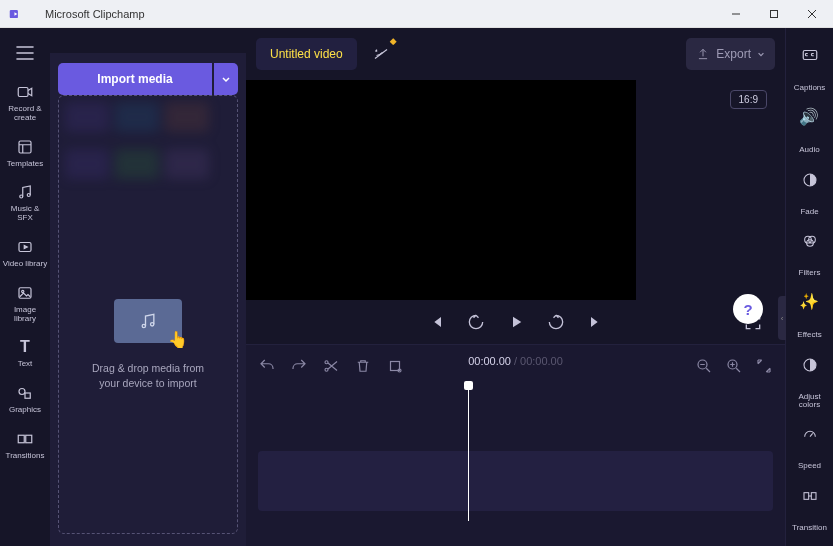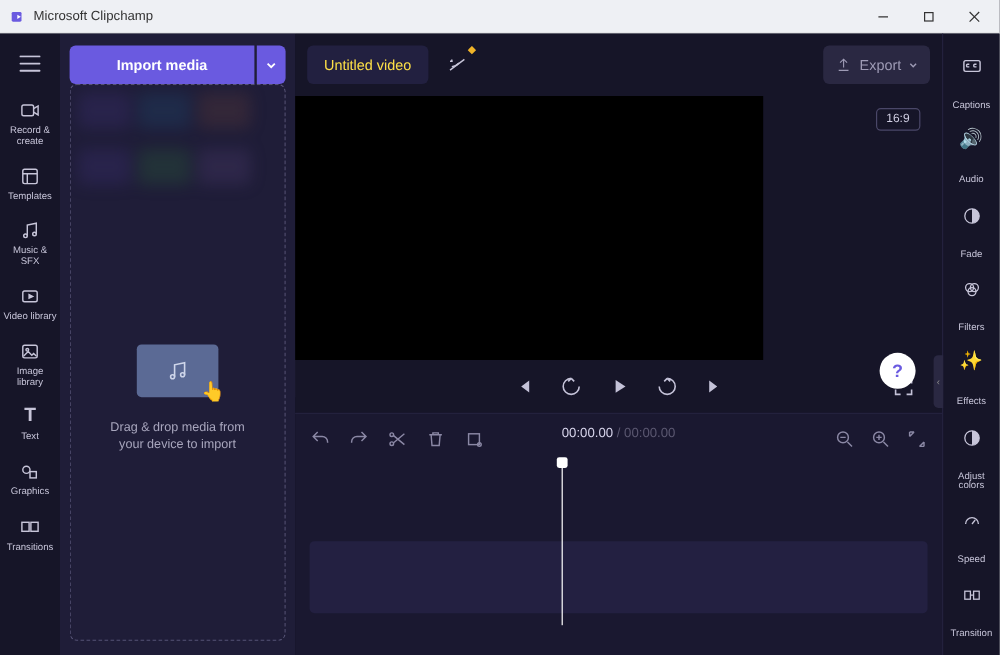"Microsoft Clipchamp" .titlebar-left { gap: 6px -> 23px }
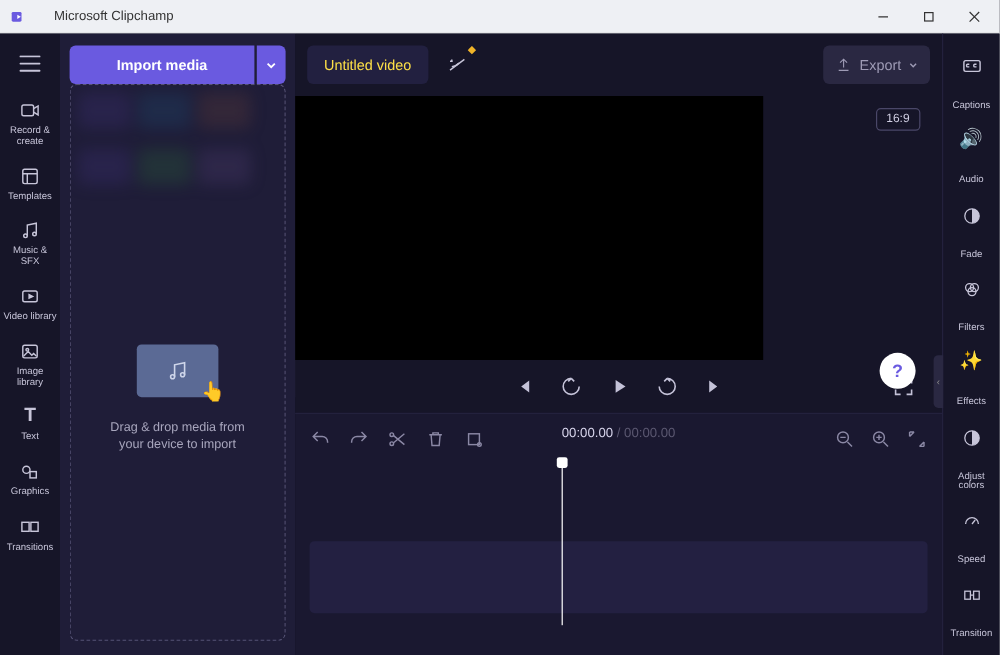"Import media" .media-panel { margin-top: none -> 25px }
